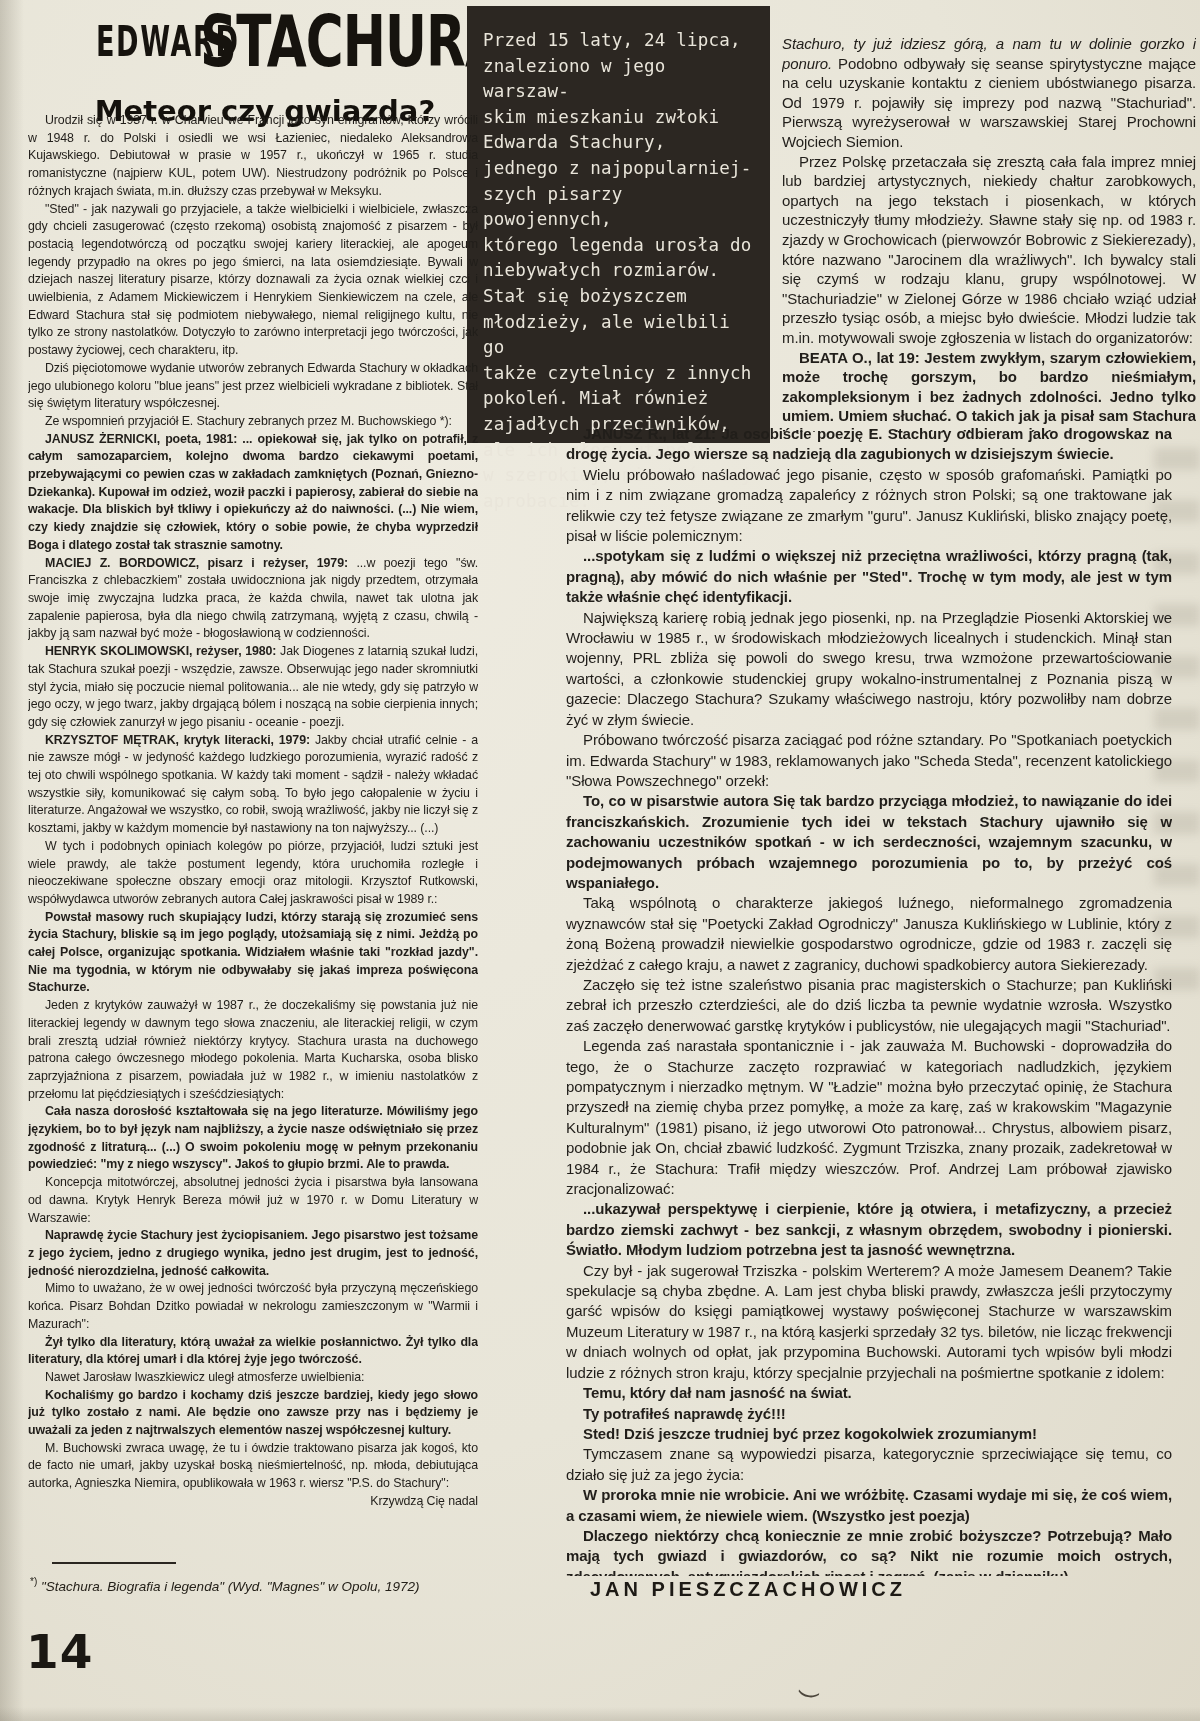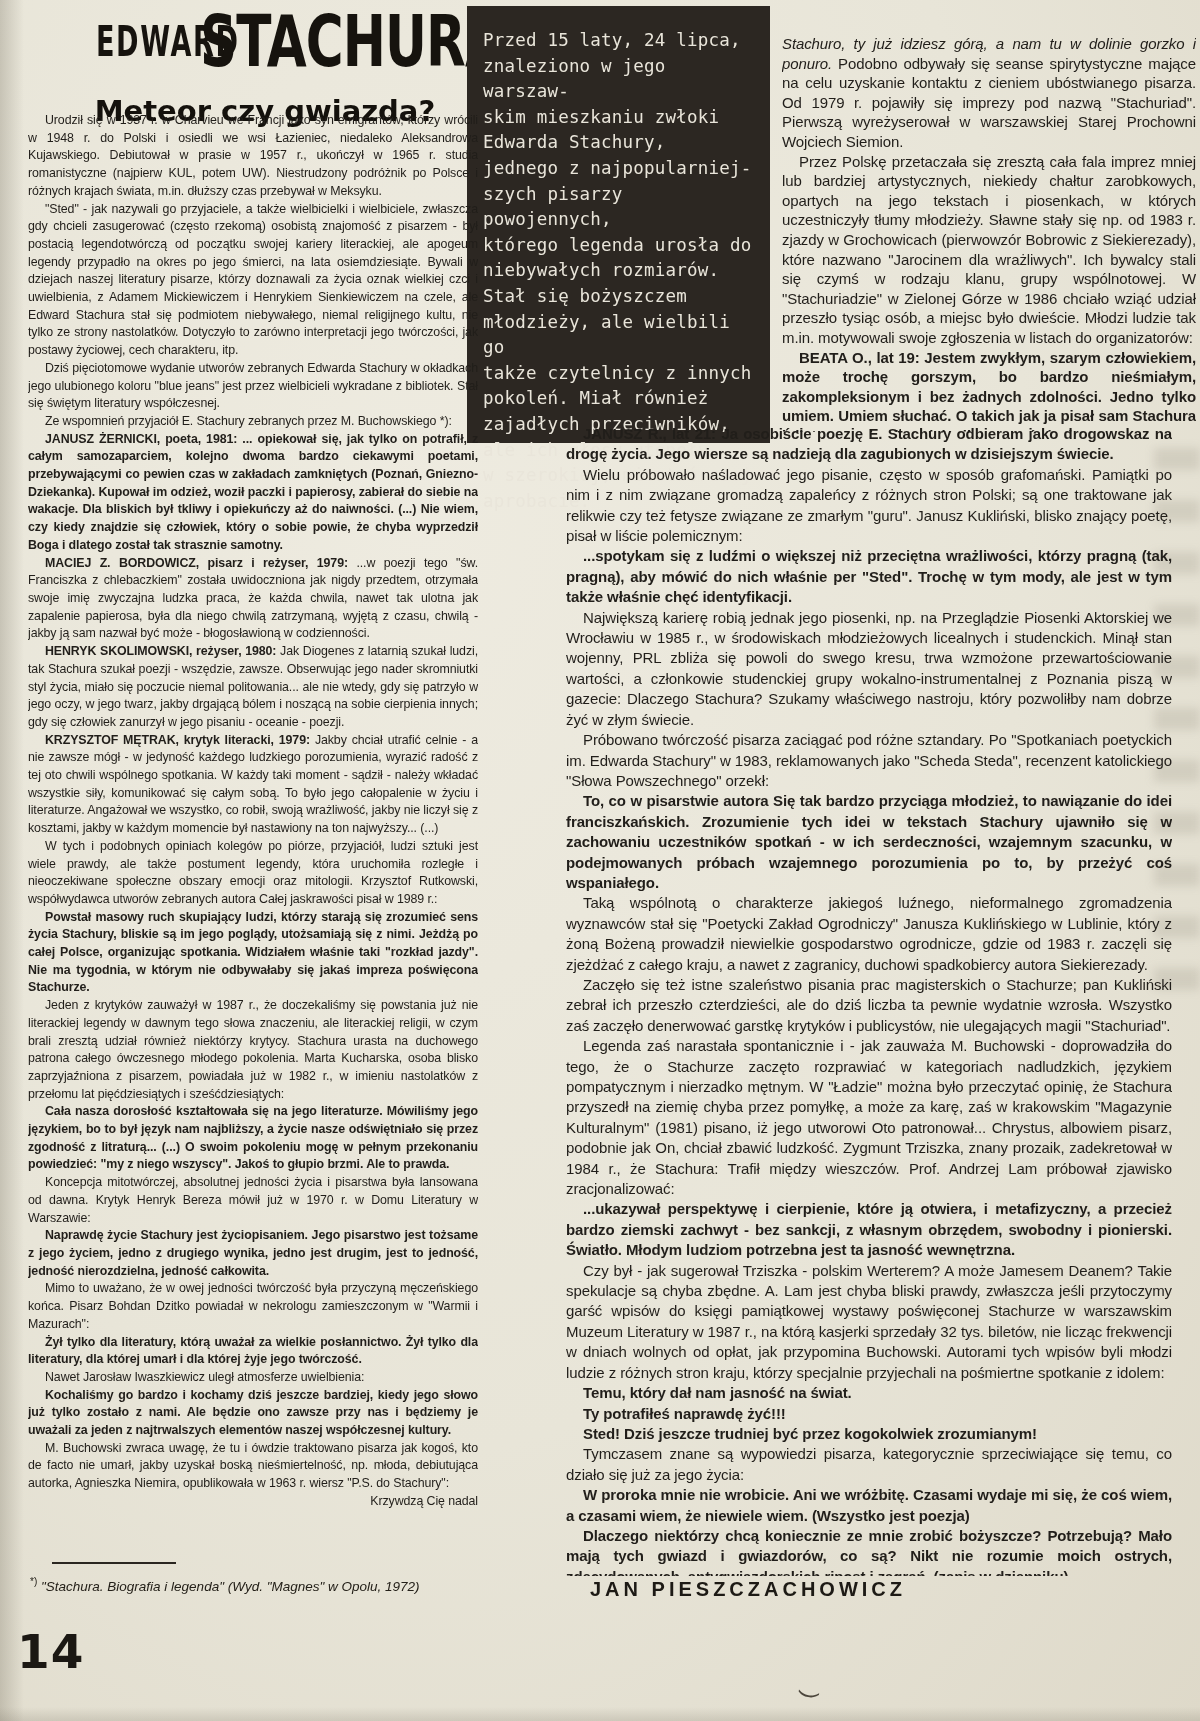"14" .page-number { left: 17px -> 26px }
